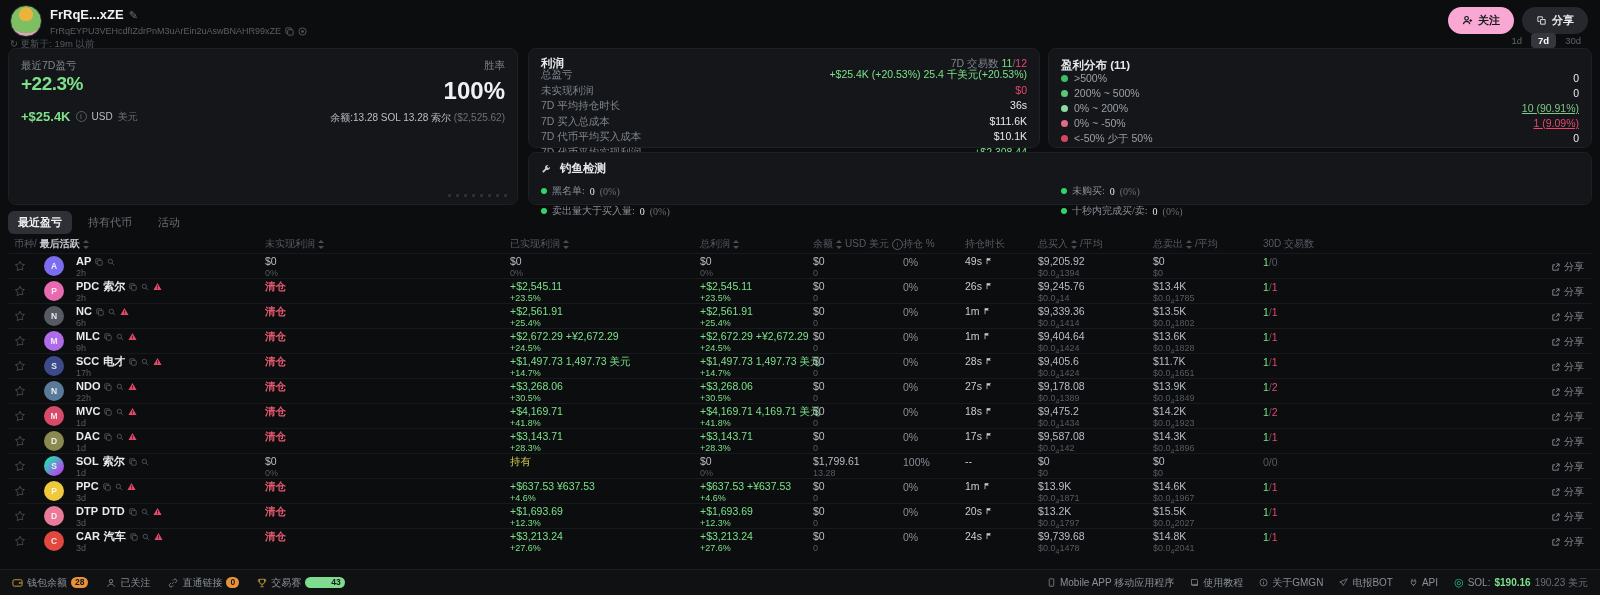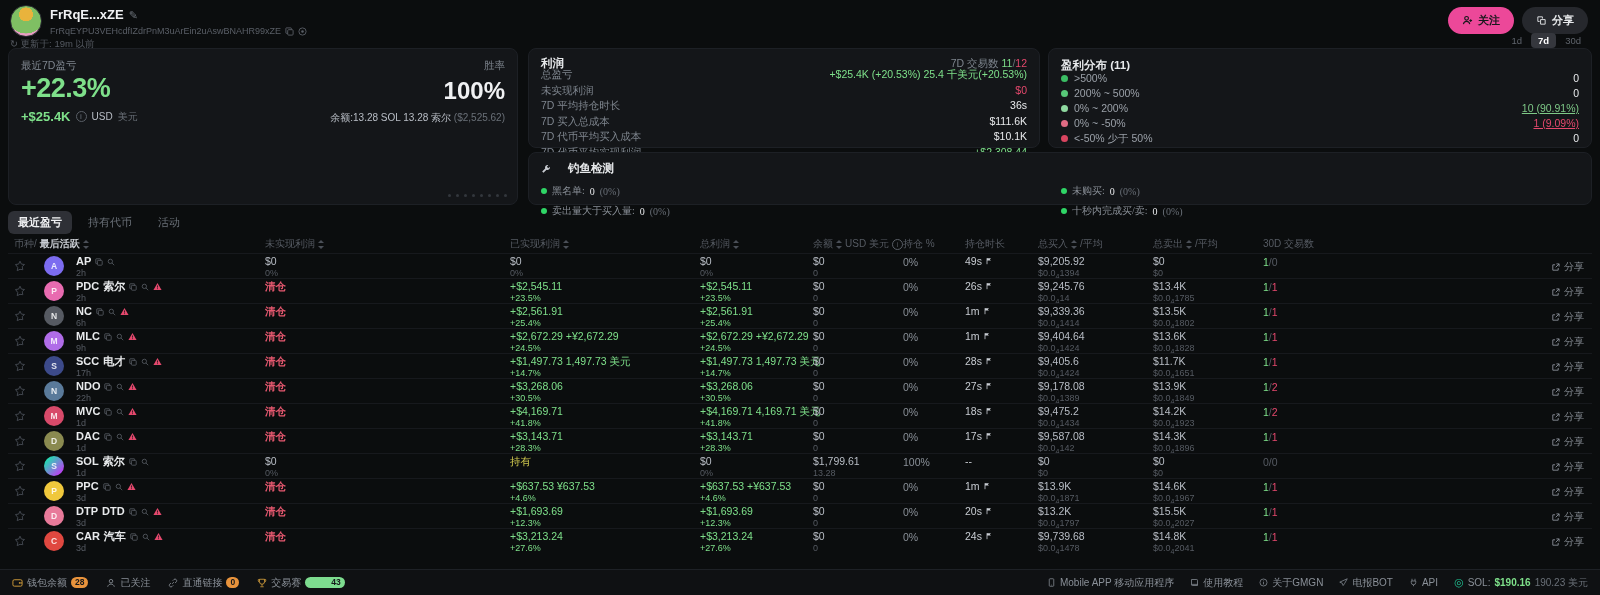"关注" .btn-follow { background: #ec4899 -> #f9a8d4 }
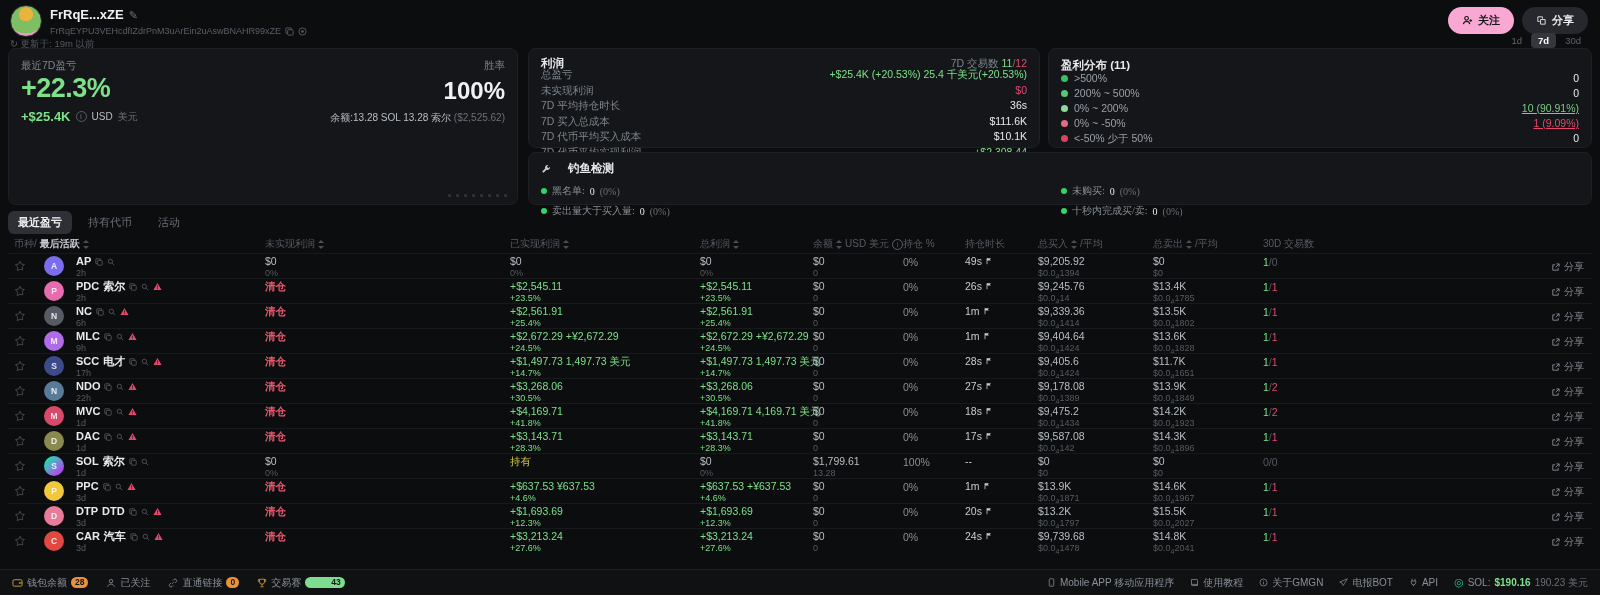"+22.3%" .pnl-pct { font-size: 27px -> 19px }
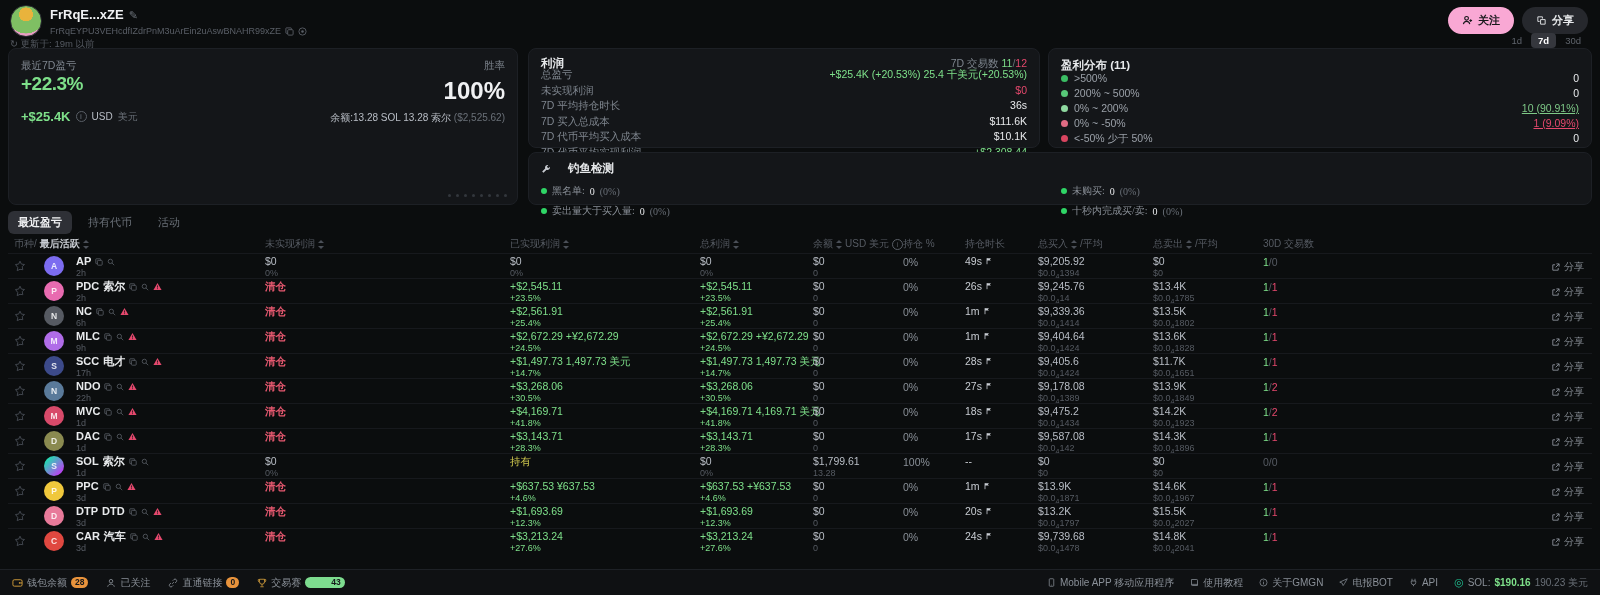"钓鱼检测" .phish-title { gap: 17px -> 9px }
